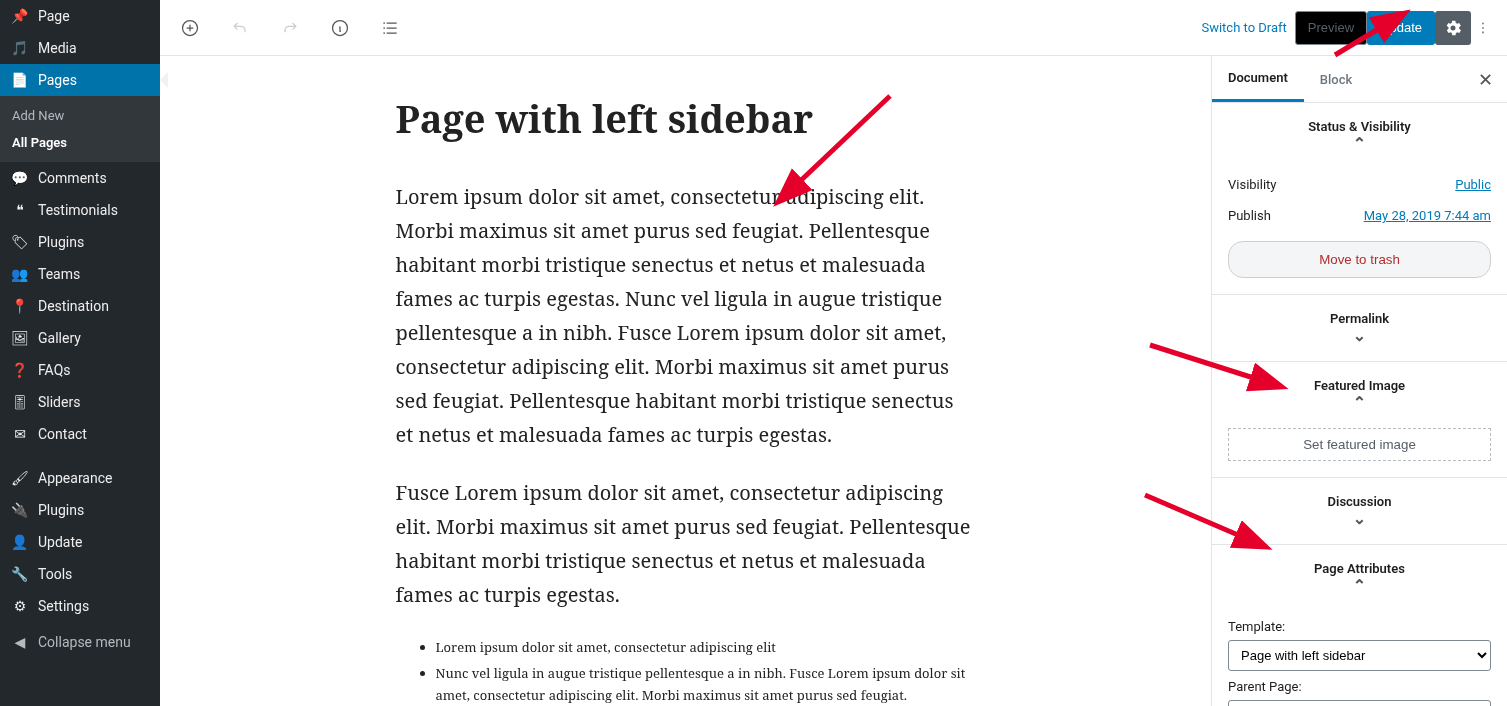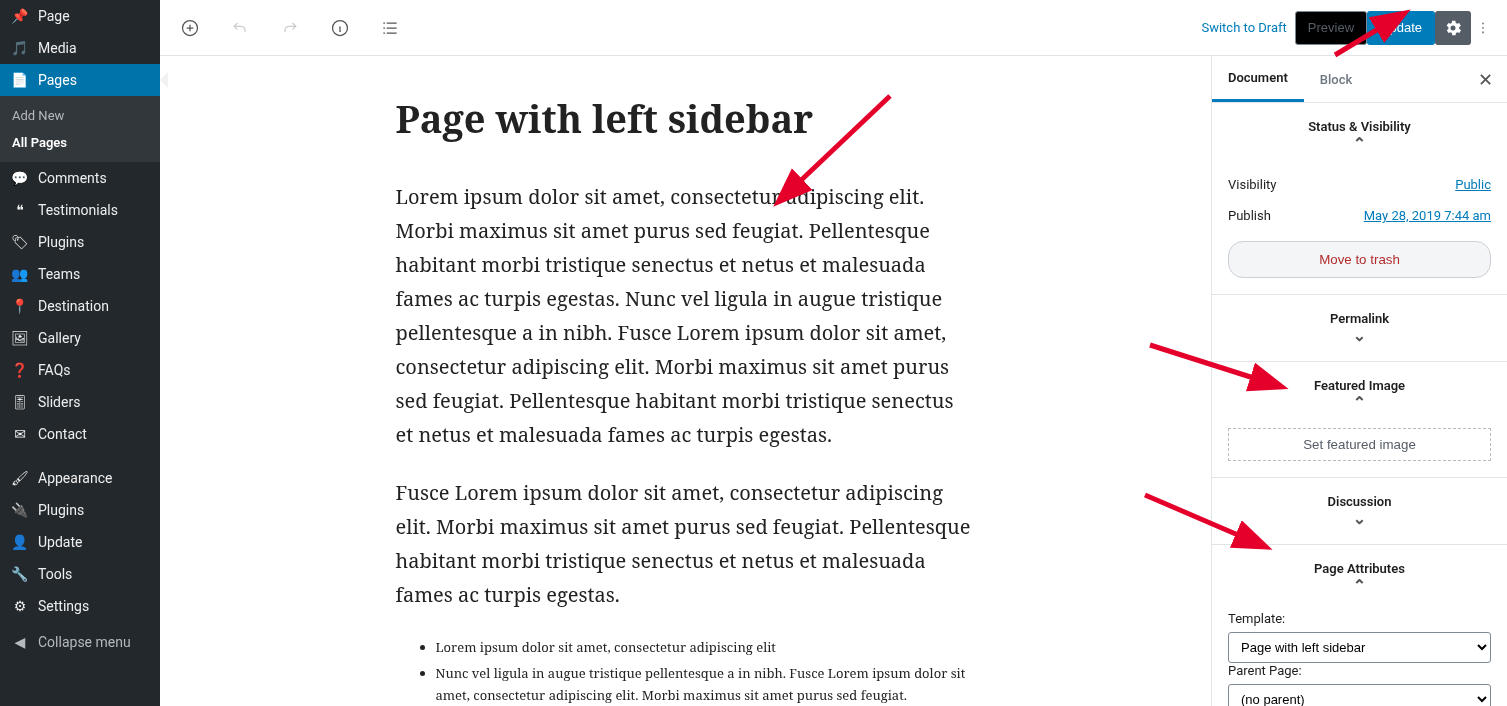"Template:" .field-label { margin-top: none -> 8px }
